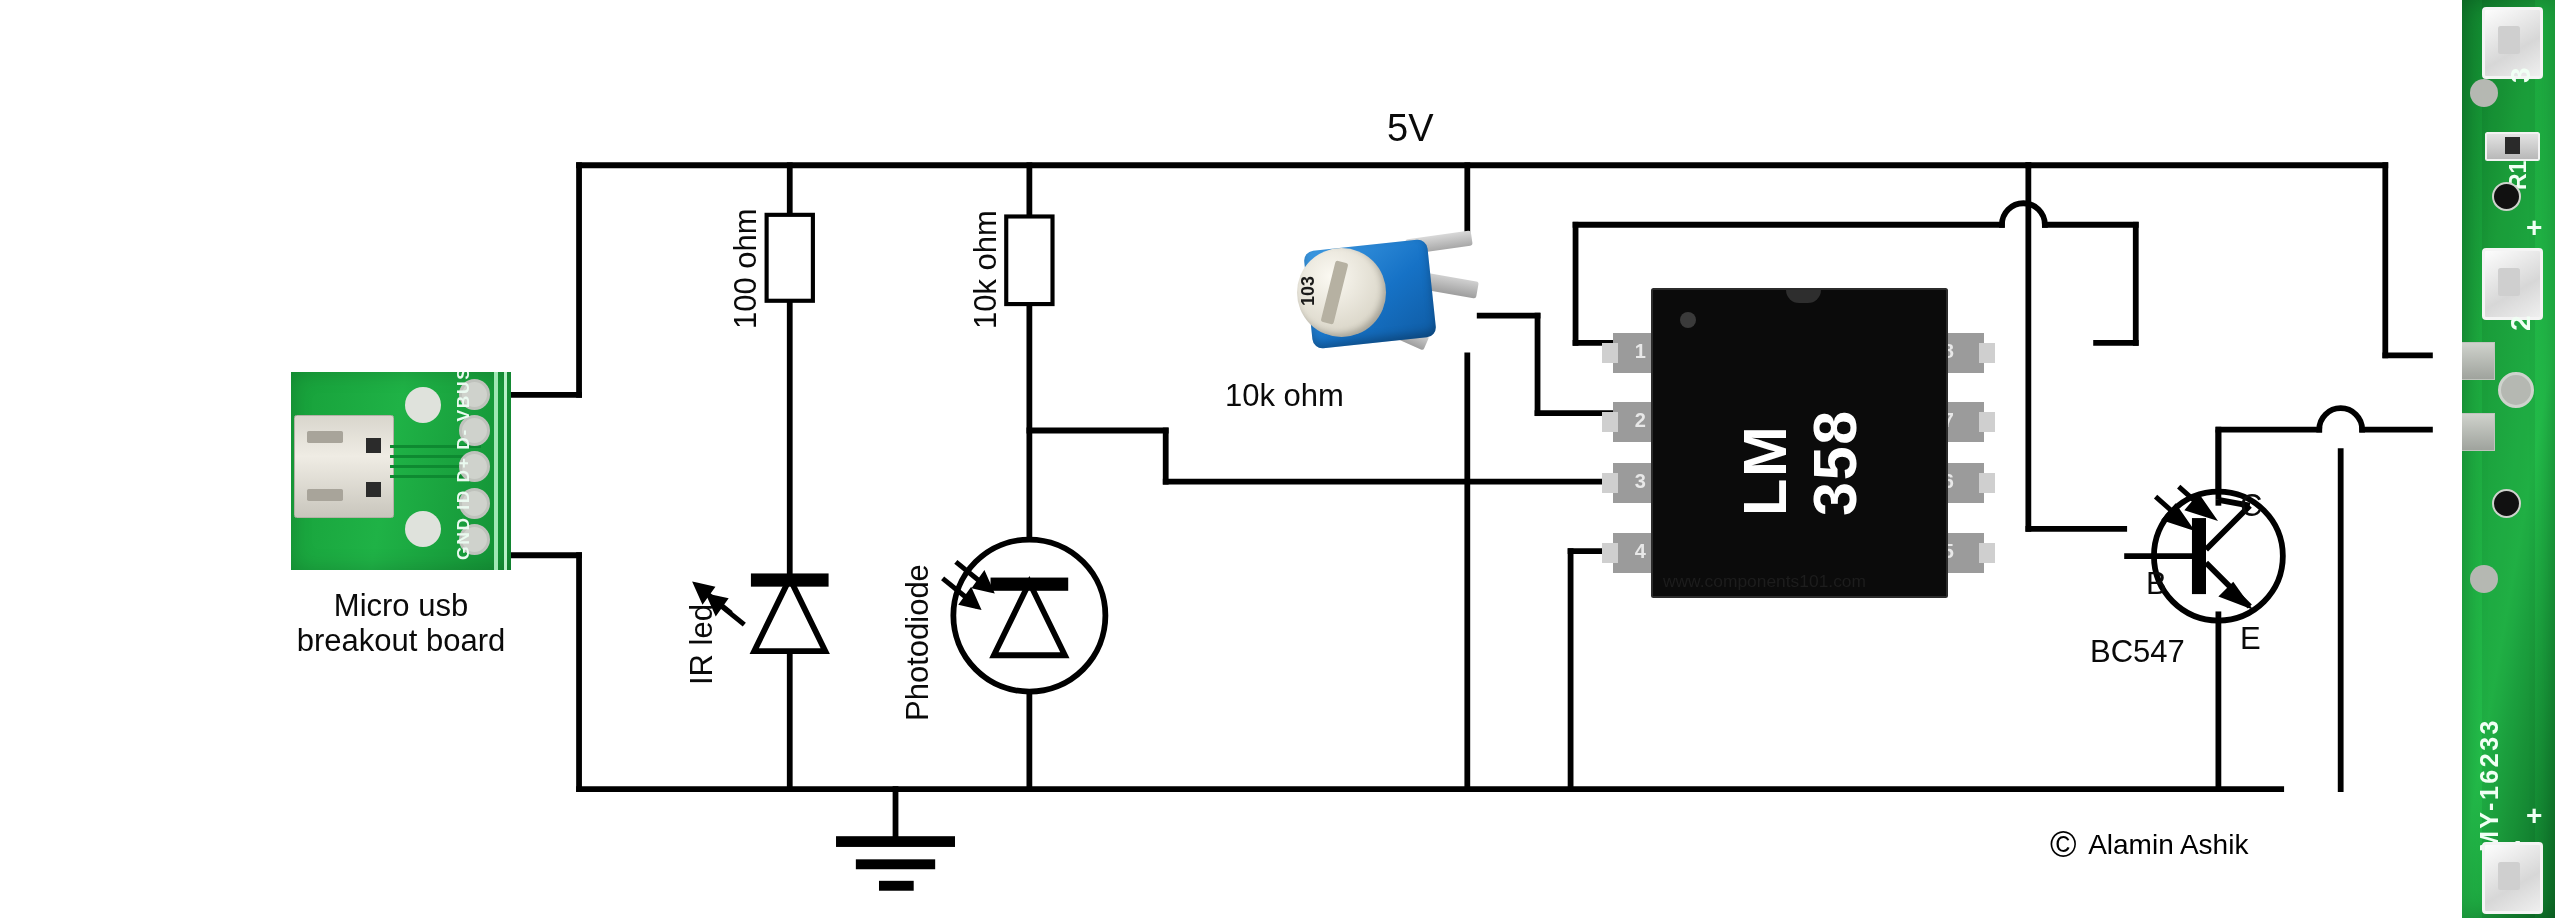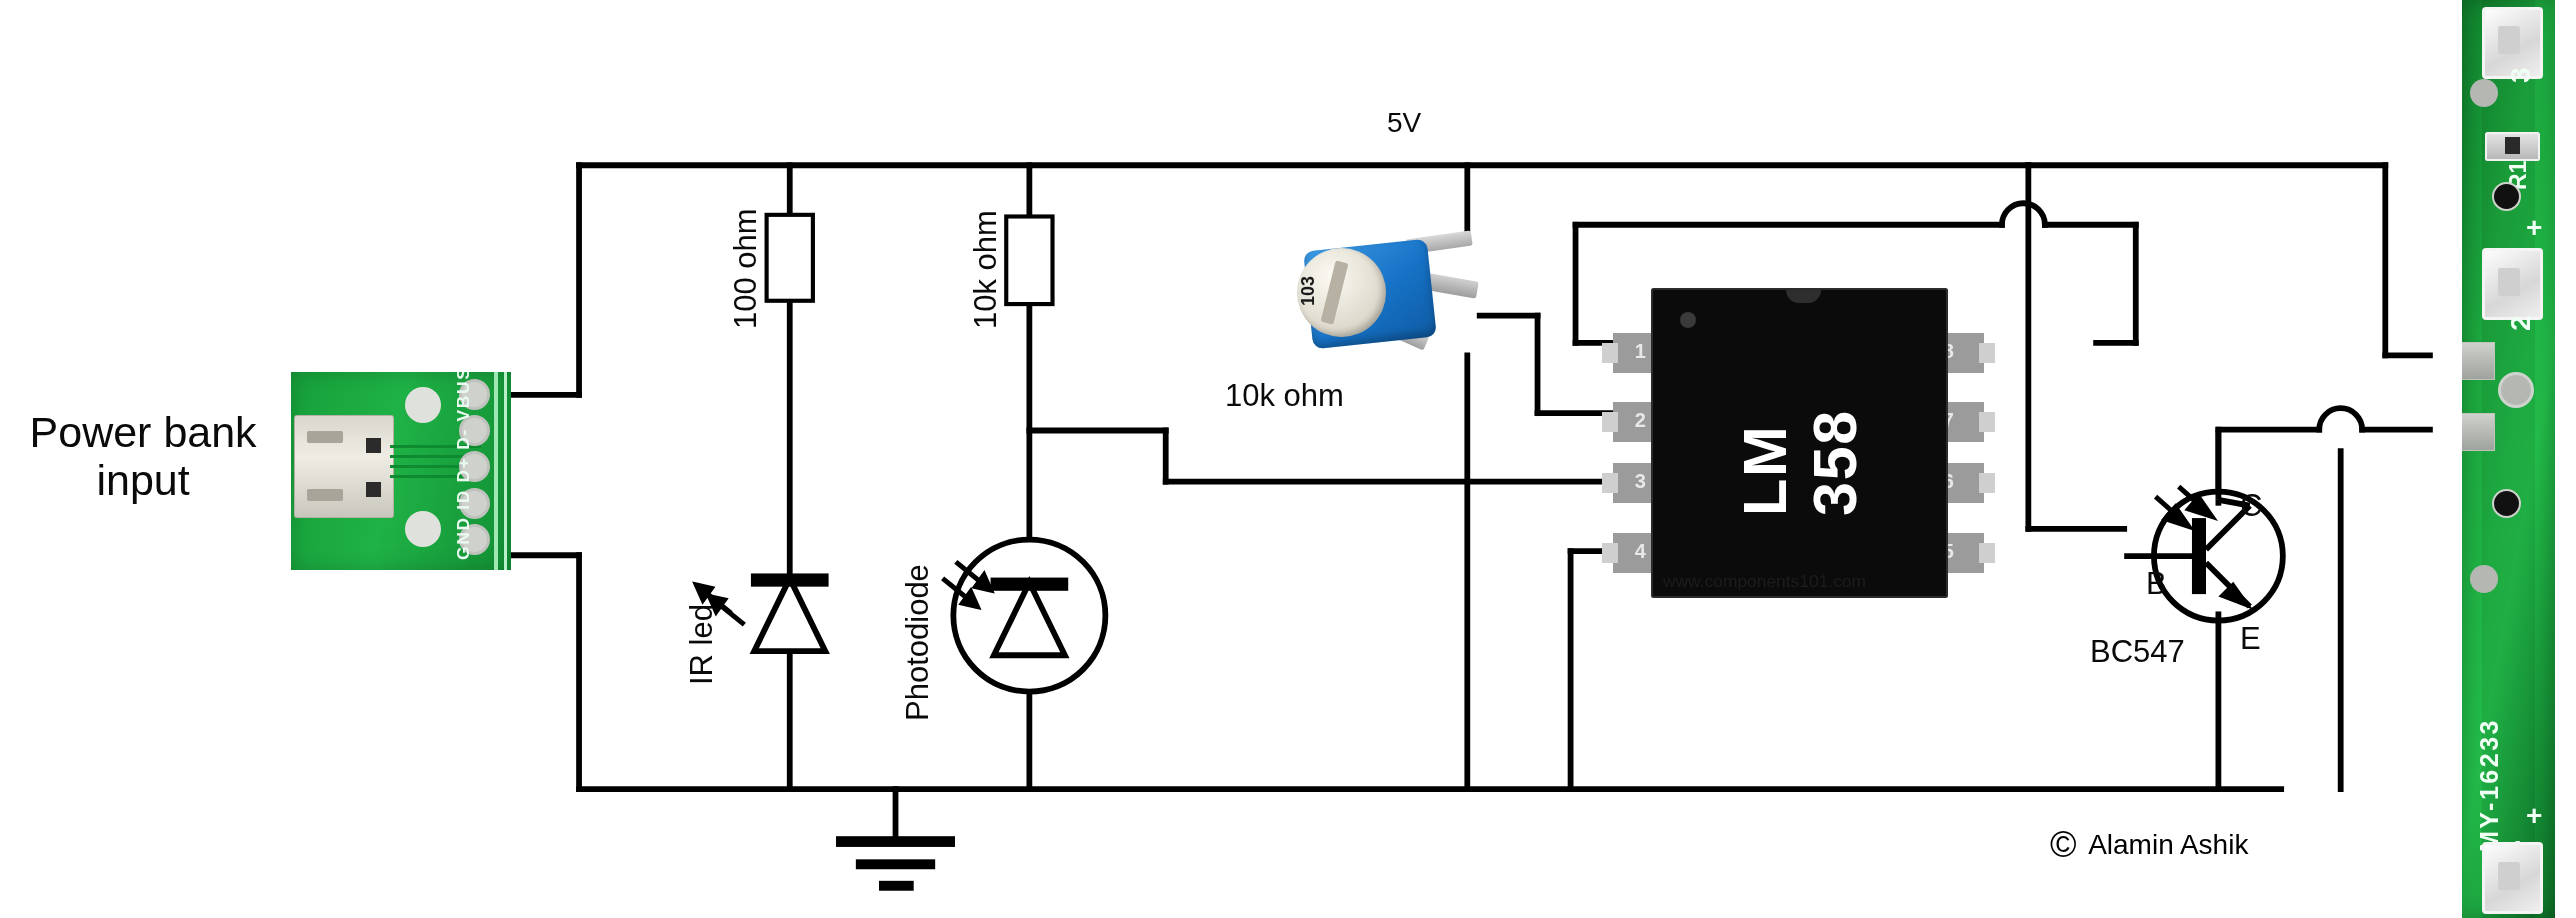"5V" span.lbl { font-size: 28px -> 38px }
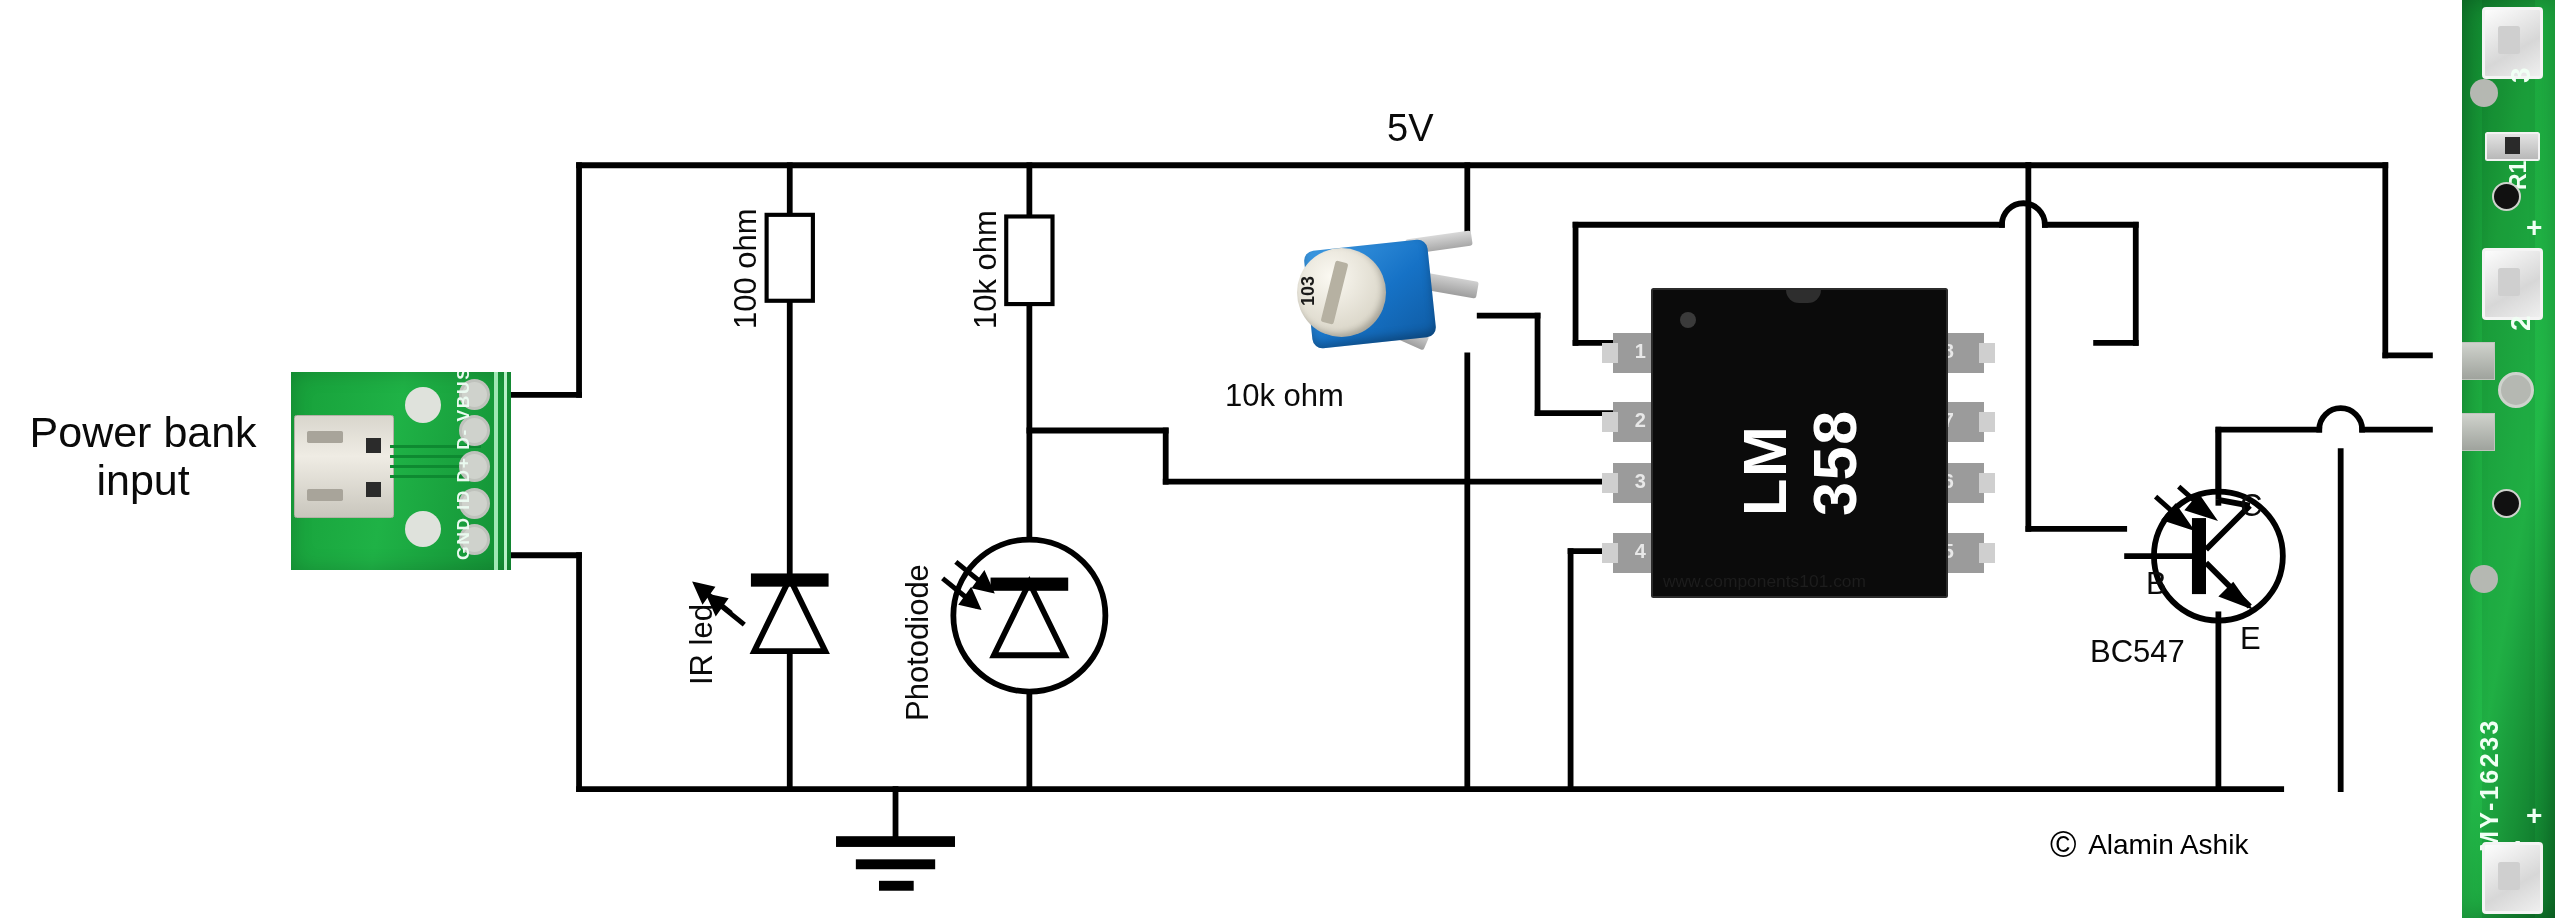"Power bank" div.lbl { html: <div> <div>Power bank</div> <div>input</div> </div> -> none }
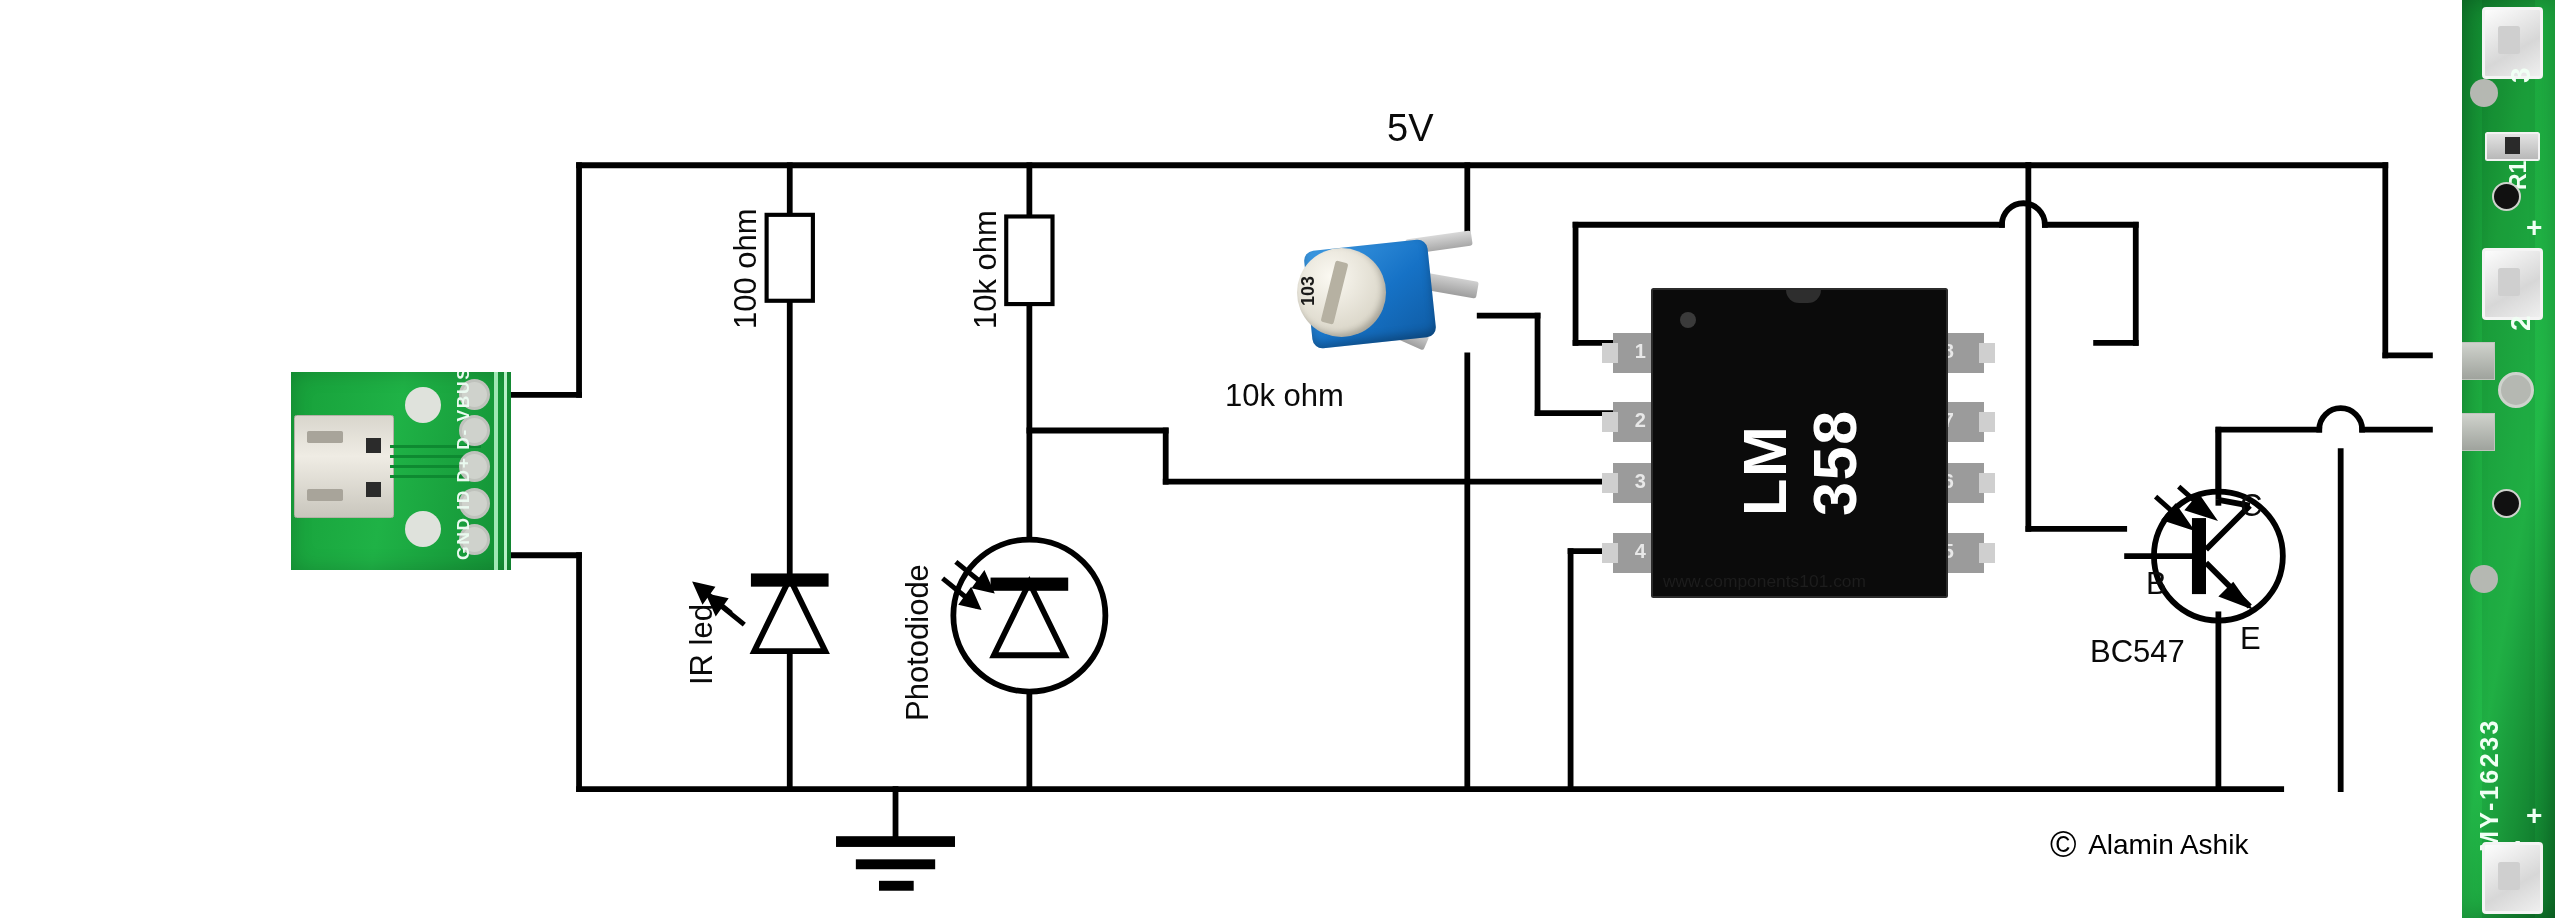"Micro usb" div.lbl { html: none -> <div> <div>Micro usb</div> <div>breakout board</div> </div> }
